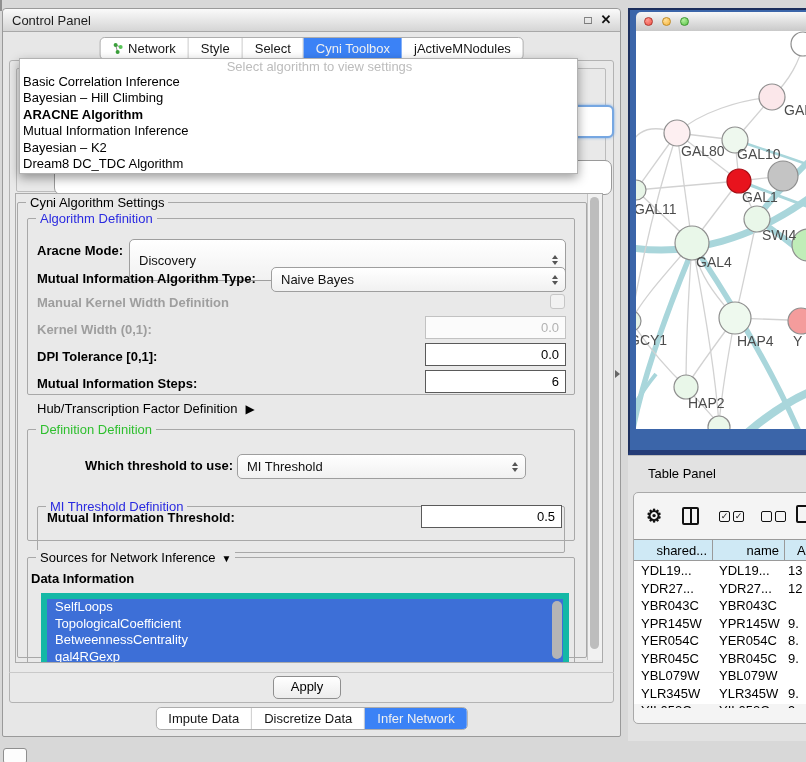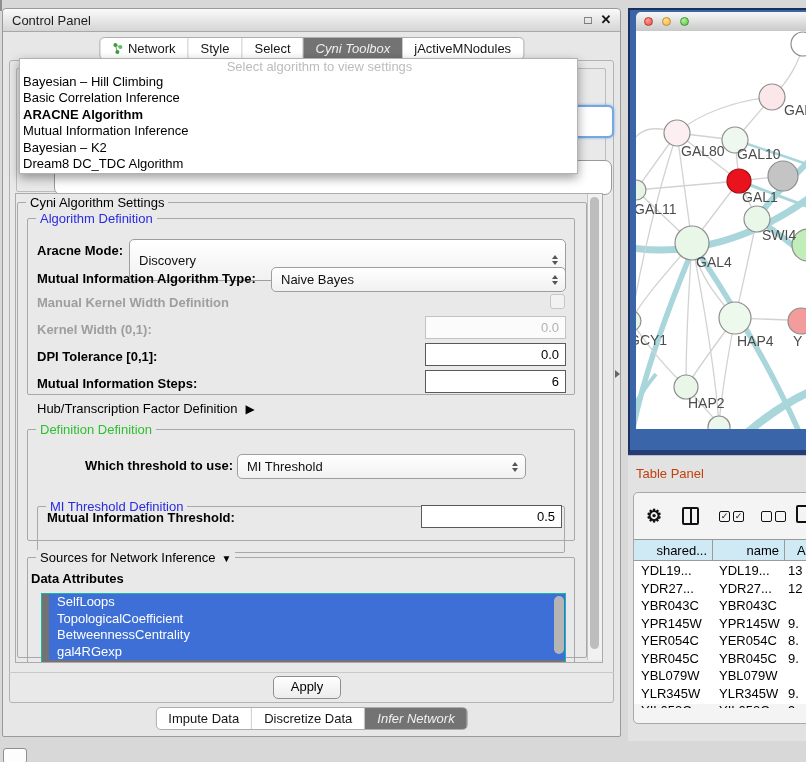"Cyni Toolbox" .tab.selected { background: #737373 -> #3b82f6; font-style: italic -> none }
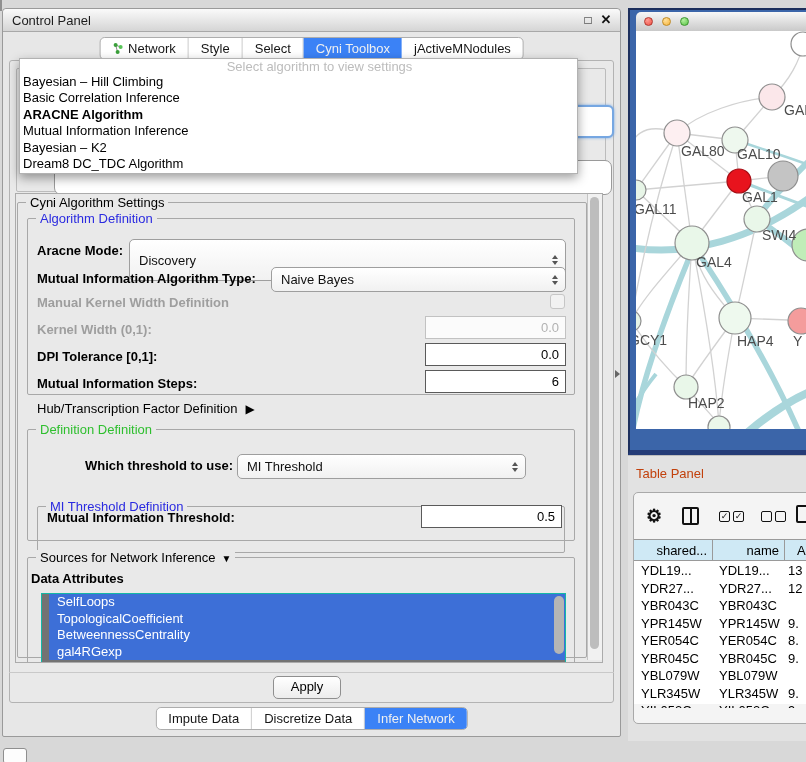"Bayesian – Hill Climbing" div.algo-item { order: before "Basic Correlation Inference" -> after "Basic Correlation Inference" }
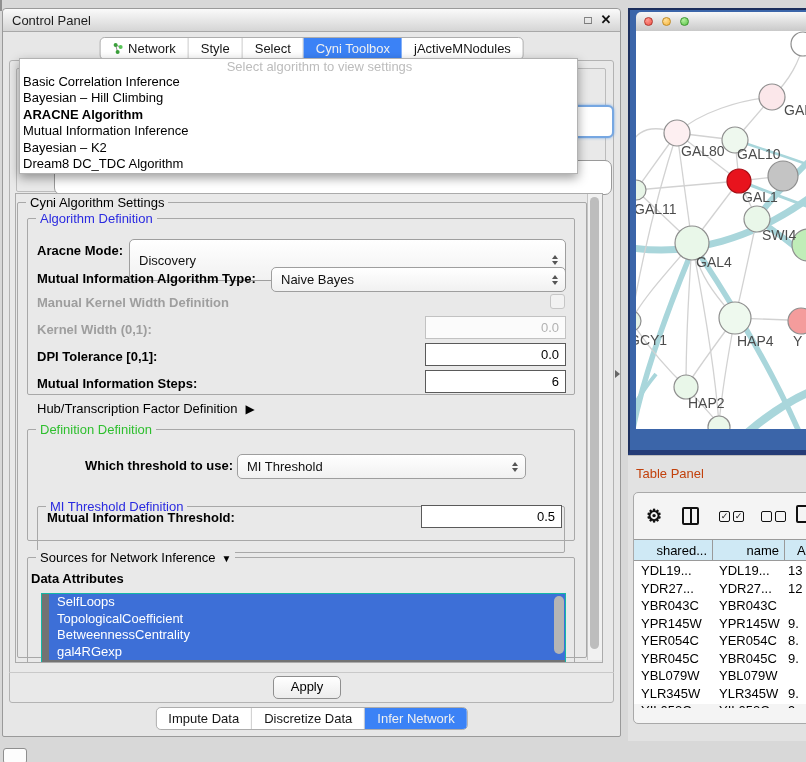"Table Panel" #table-title { color: #c2410c -> #000000; left: 8px -> 20px }
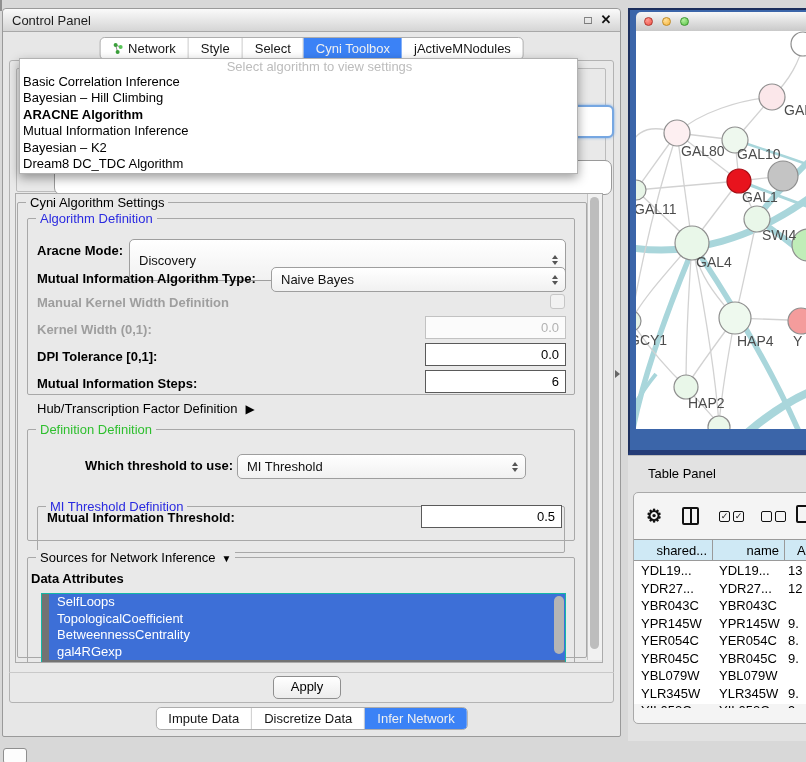"Data Attributes" div.lbl { text: Attributes -> Information }
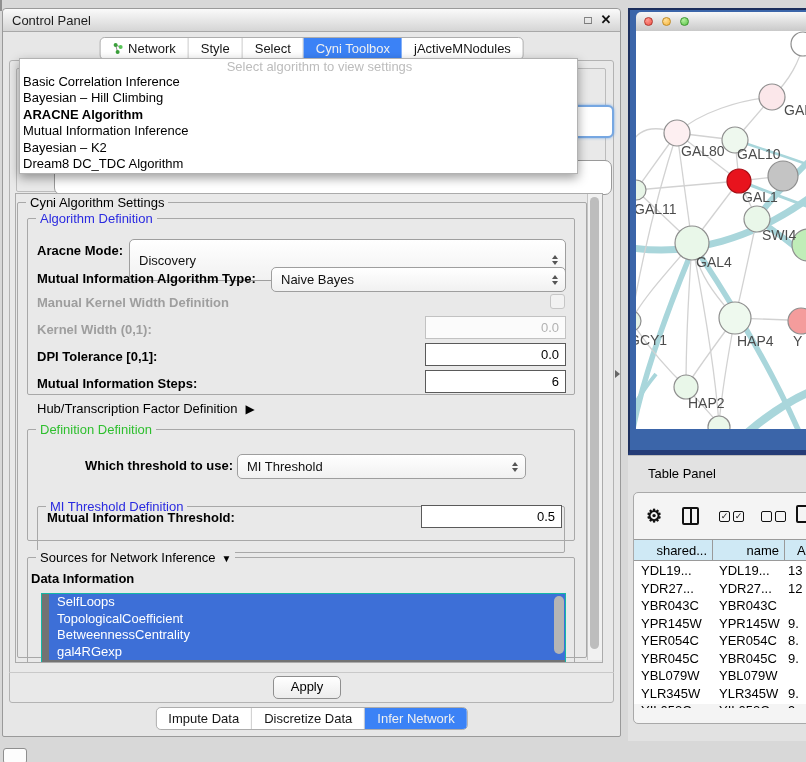"SelfLoops" #attr-list { background: #737373 -> #ef4444; border: 1px solid #14b8a6 -> 6px solid #14b8a6; padding-left: 7px -> none }
